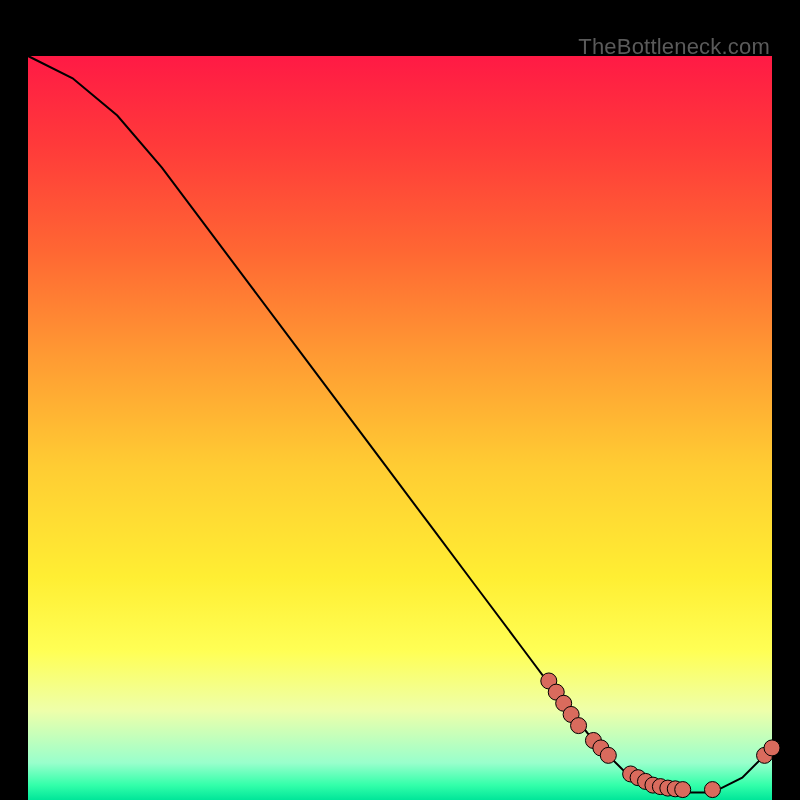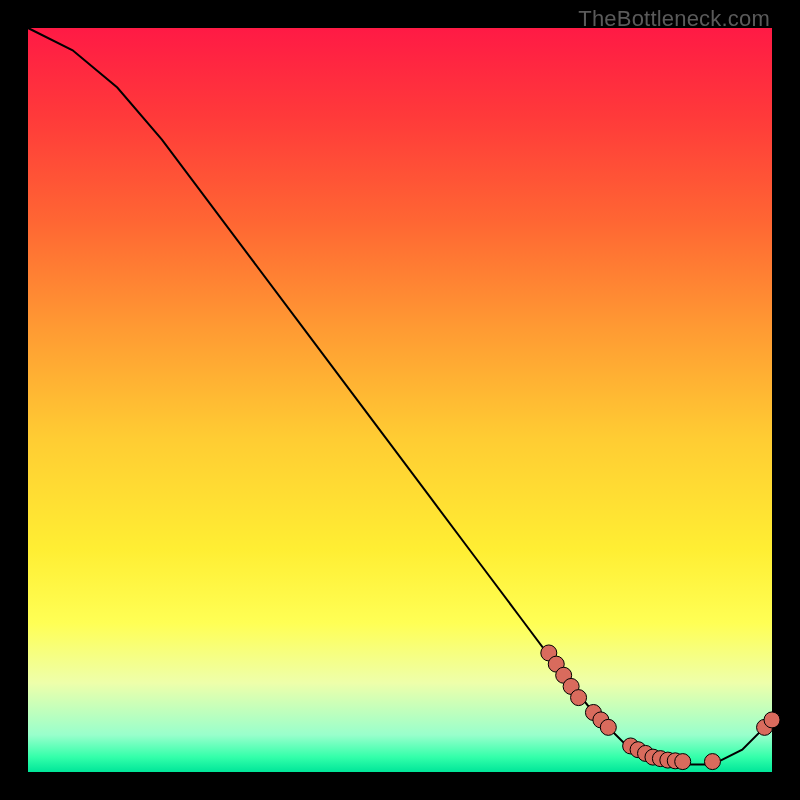"TheBottleneck.com" .chart-container { margin-top: none -> 28px }
